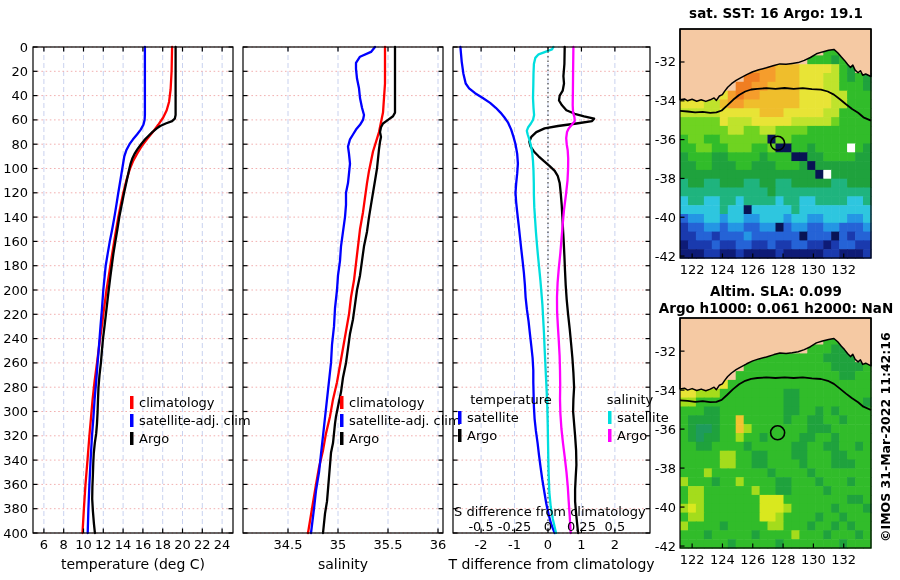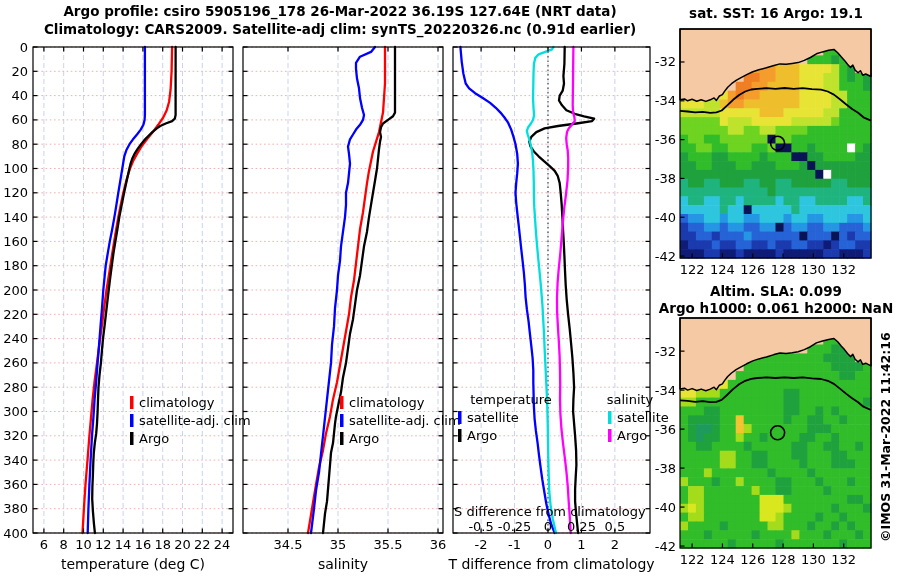"Argo profile: csiro 5905196_178" div.ttl { html: <div>Argo profile: csiro 5905196_178 26-Mar-2022 36.19S 127.64E (NRT data)</div> -> none }
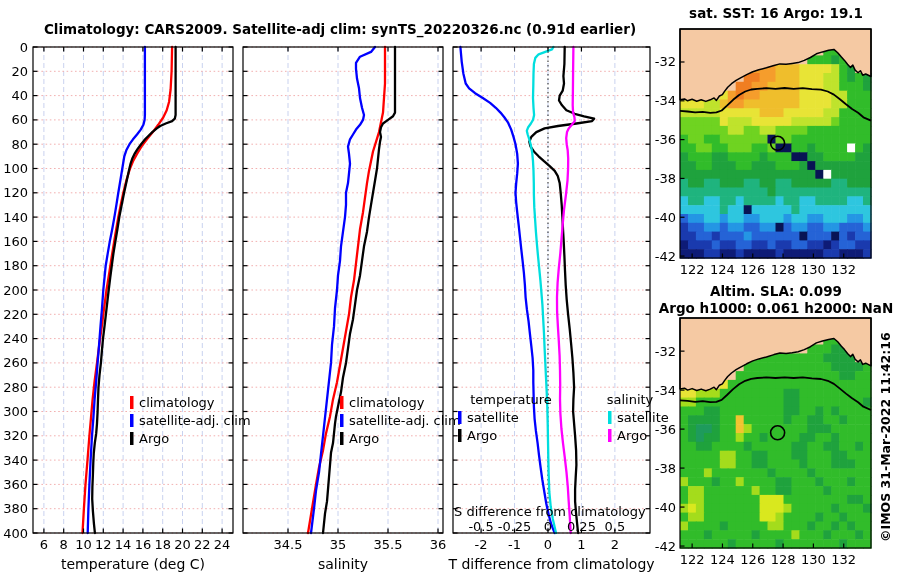"Climatology: CARS2009. Satellite-adj" div.ttl { html: <div>Climatology: CARS2009. Satellite-adj clim: synTS_20220326.nc (0.91d earlier)</div> -> none }
